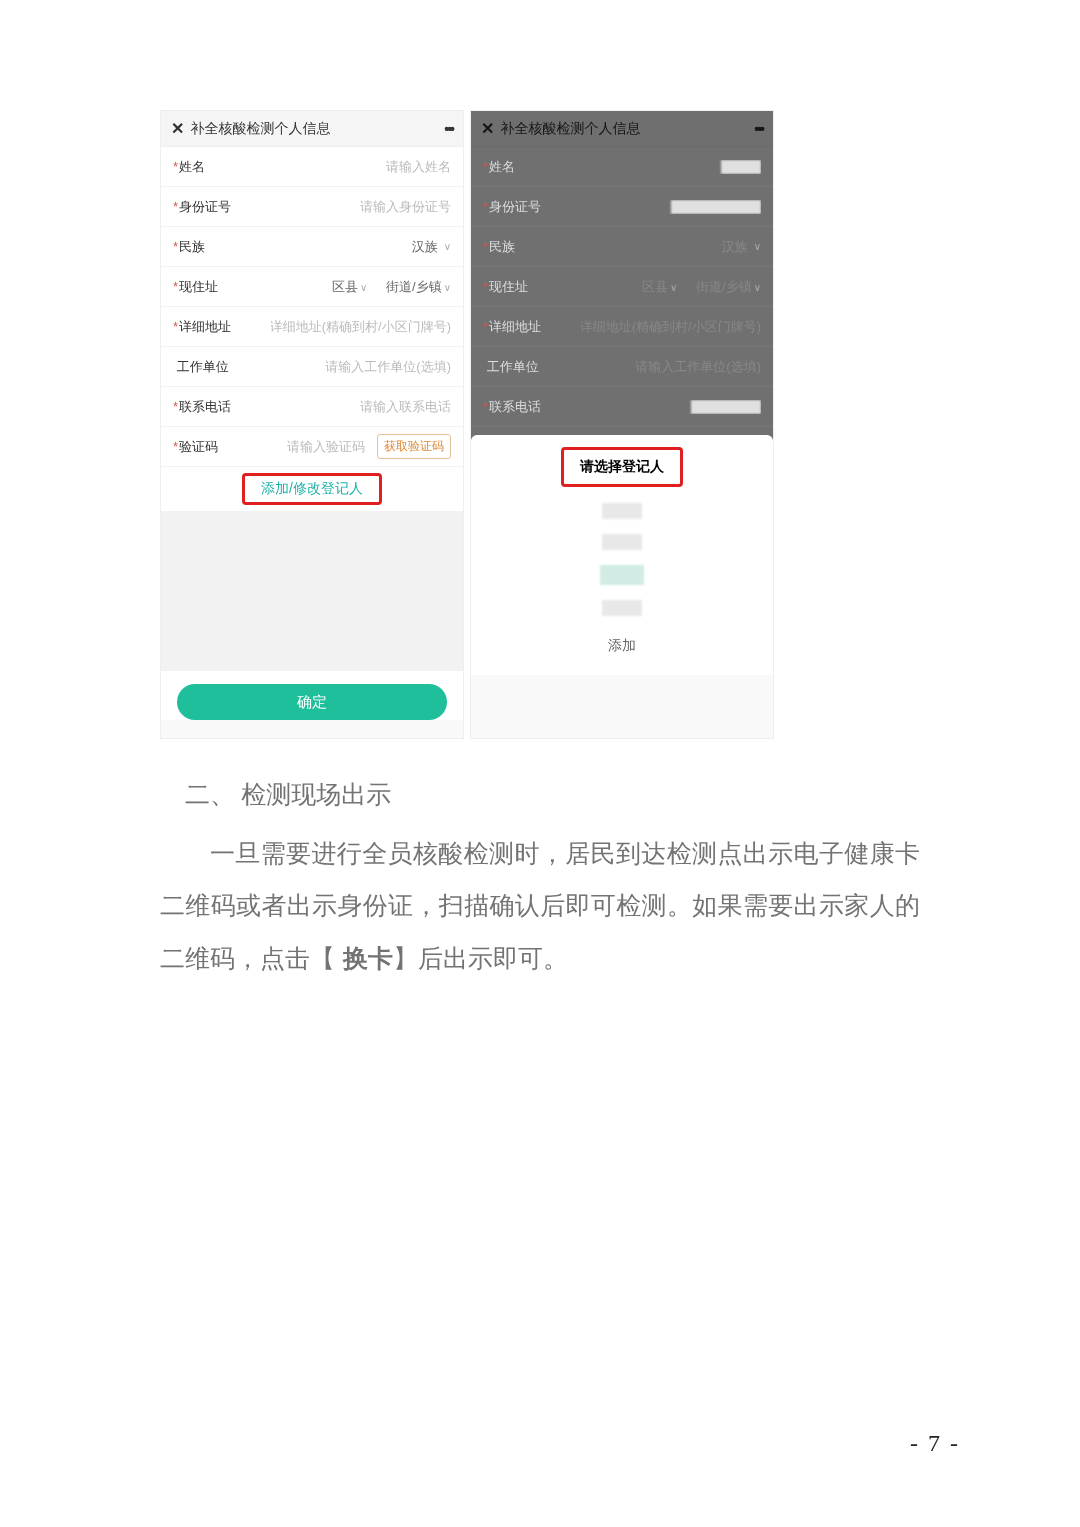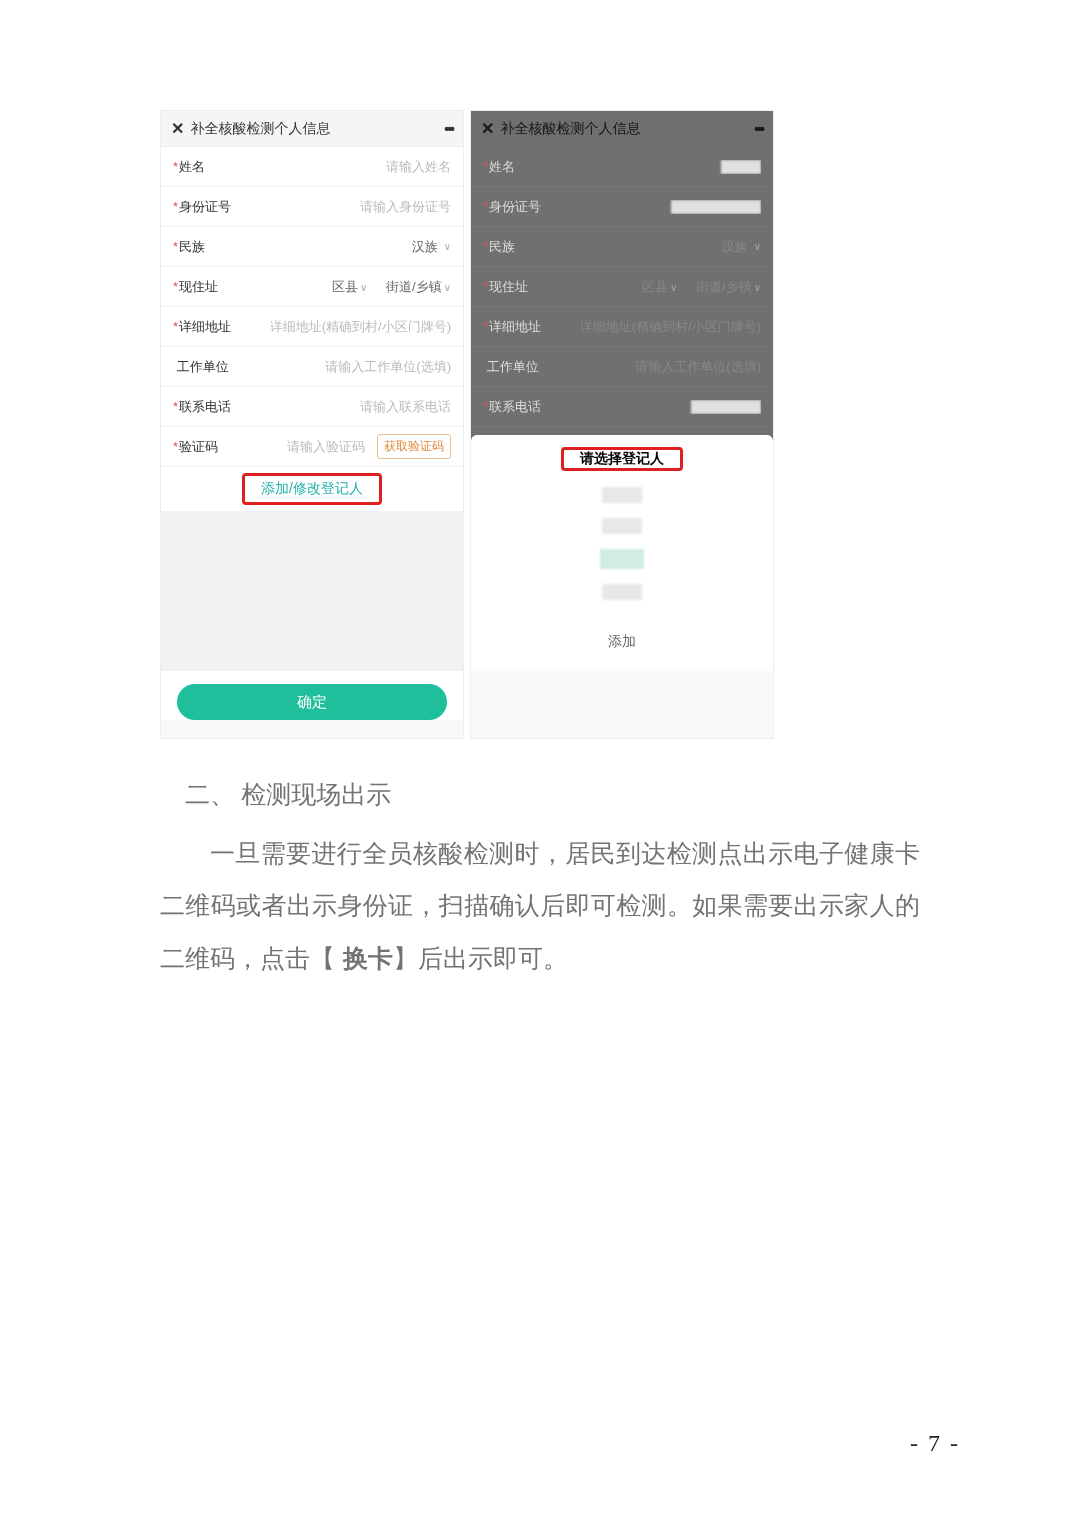"请选择登记人" .sheet-title { padding: 0 16px -> 8px 16px }
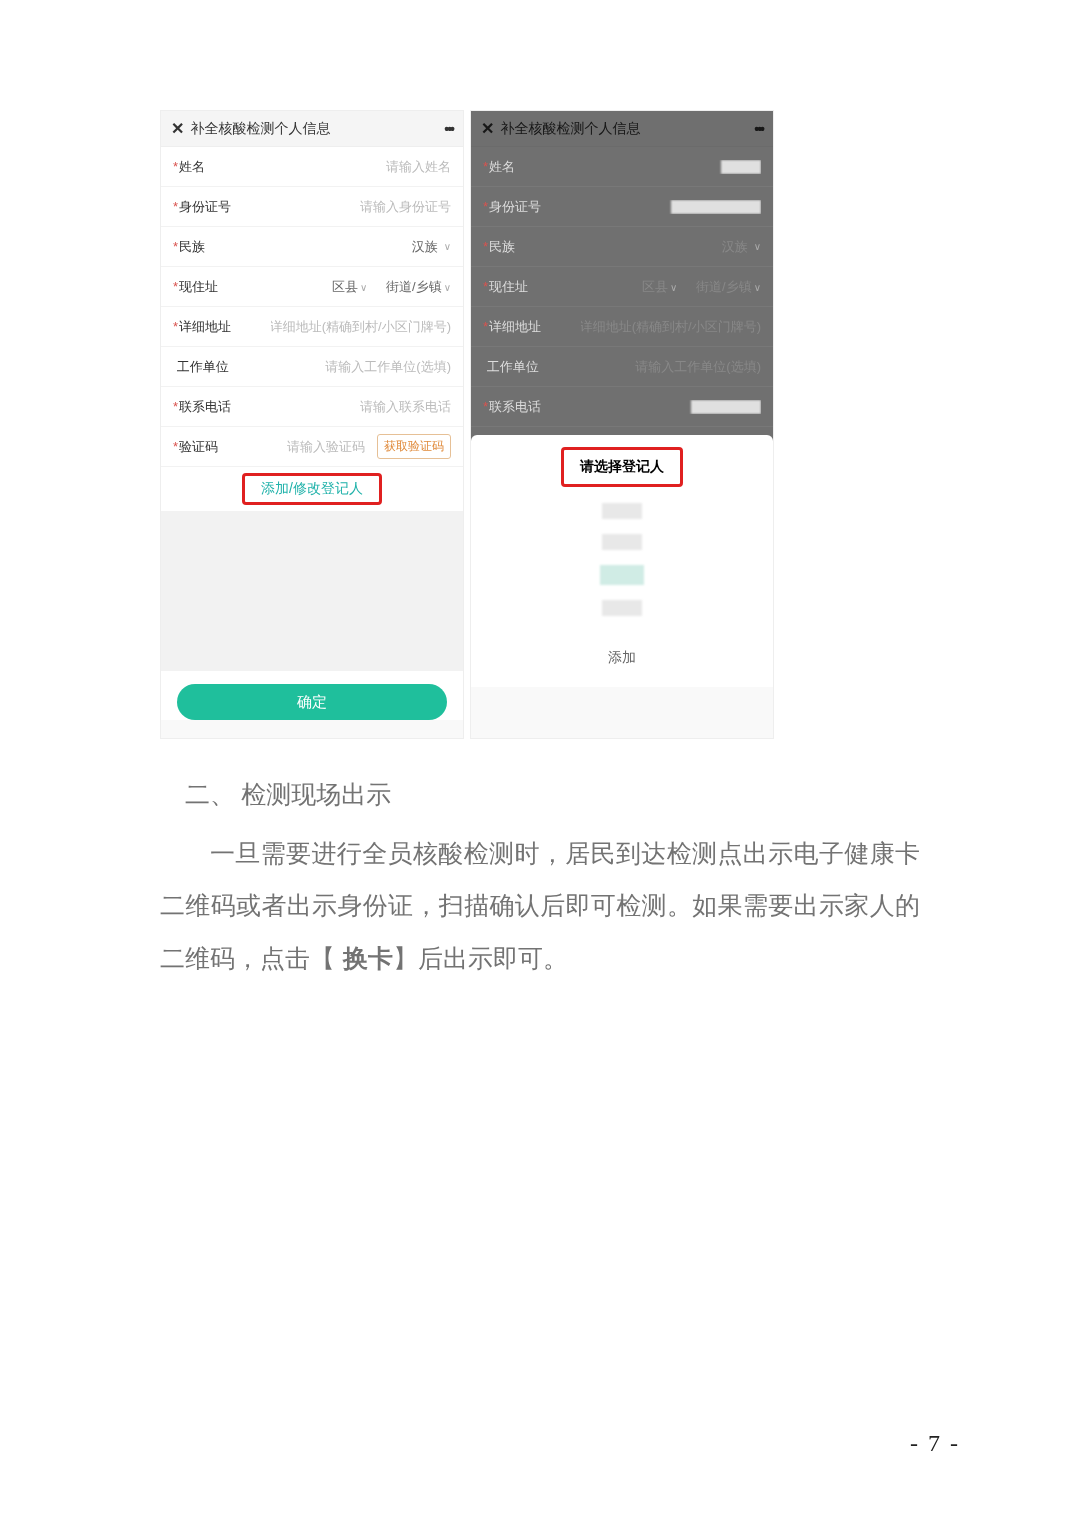"添加" .sheet-add { margin-top: 24px -> 12px }
